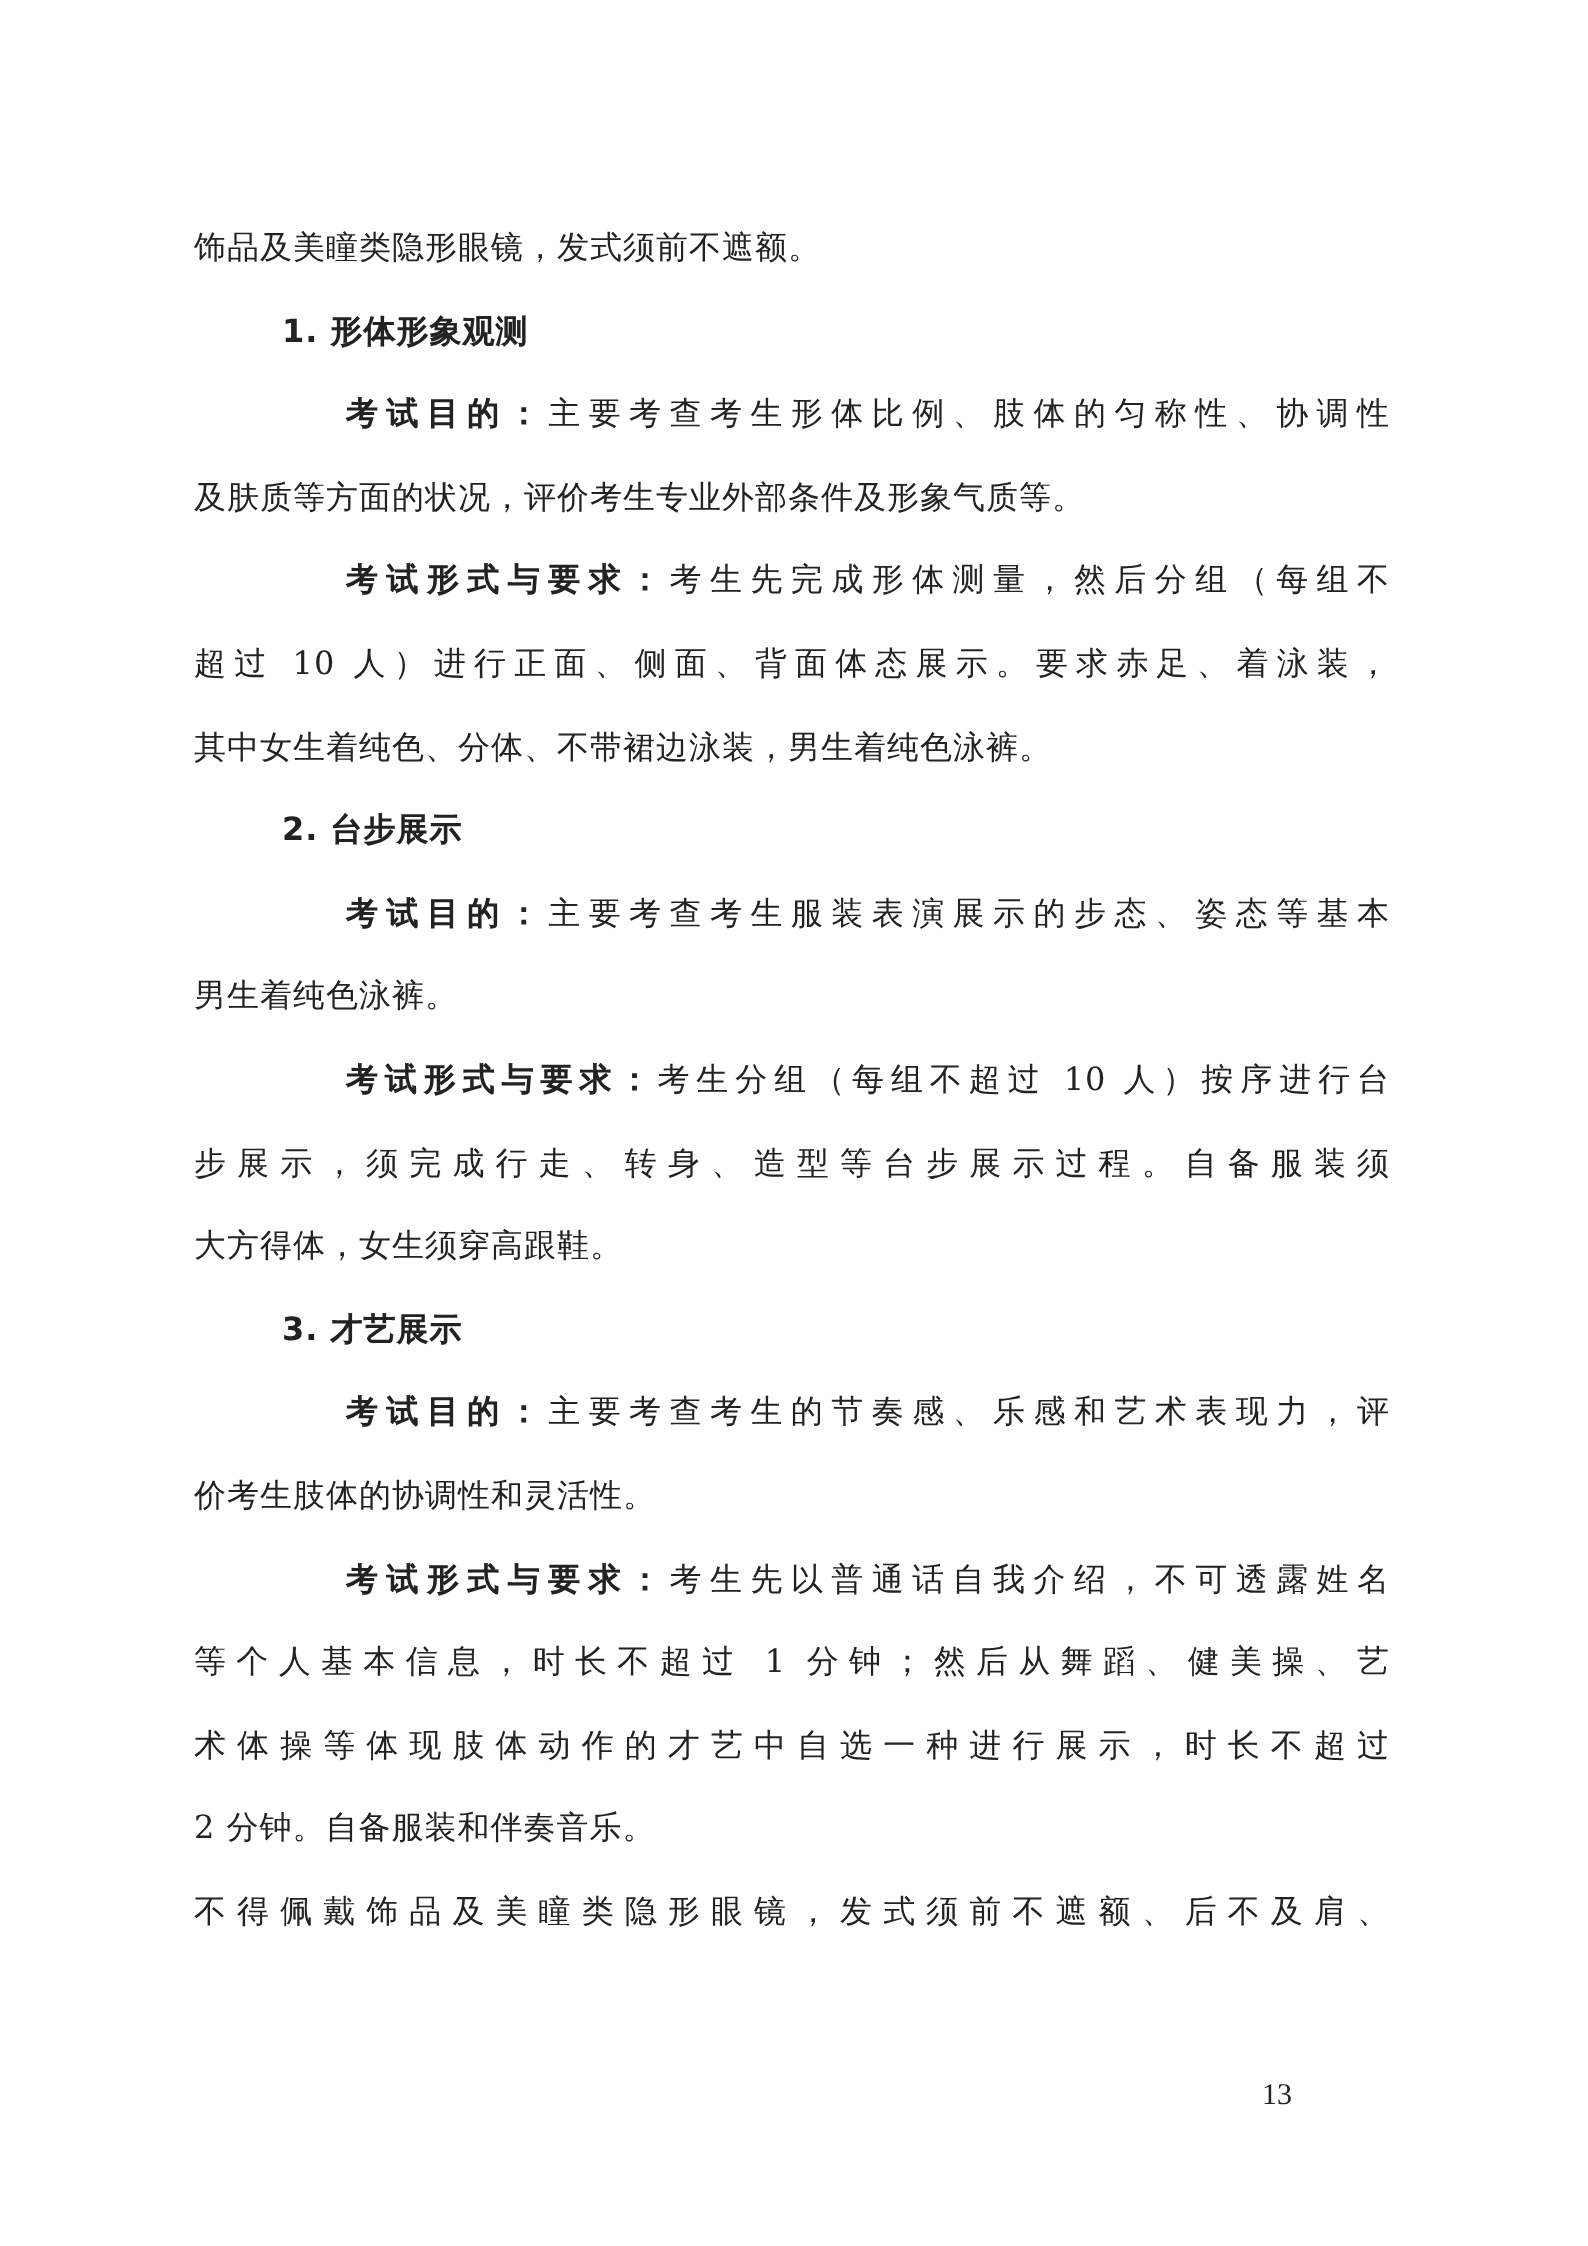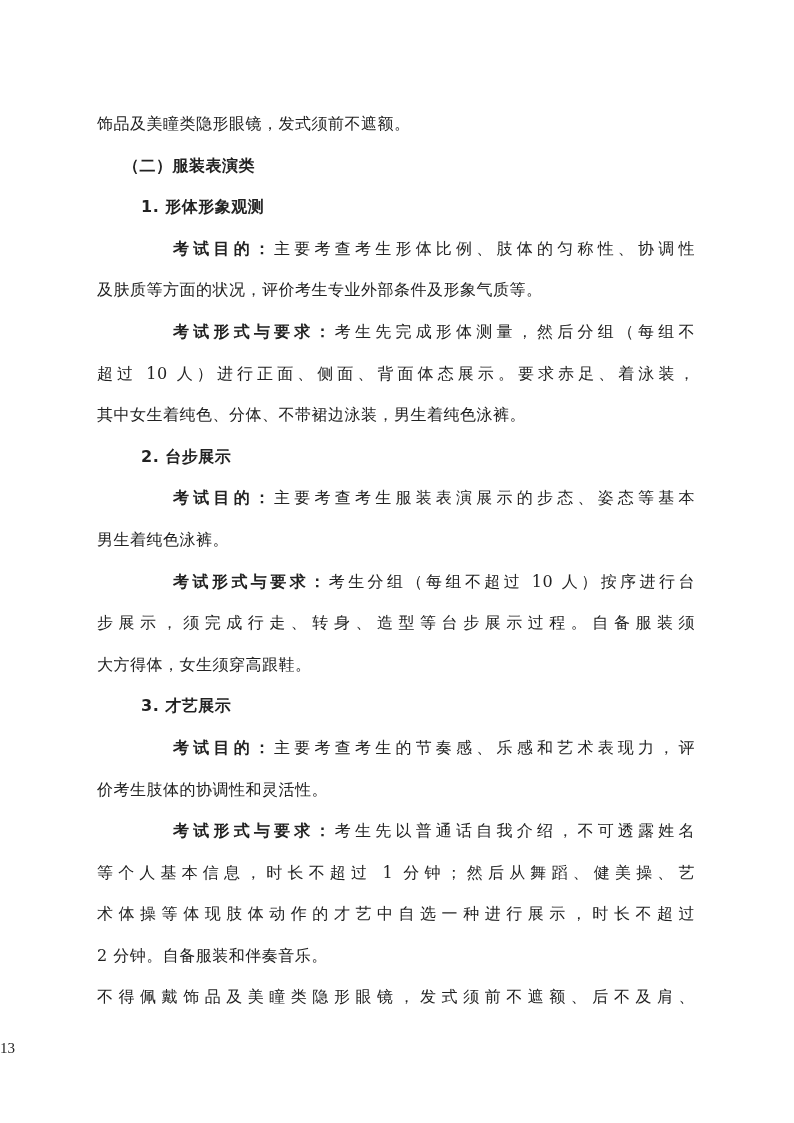"（二）服装表演类" div.line { html: <div>（二）服装表演类</div> -> none }
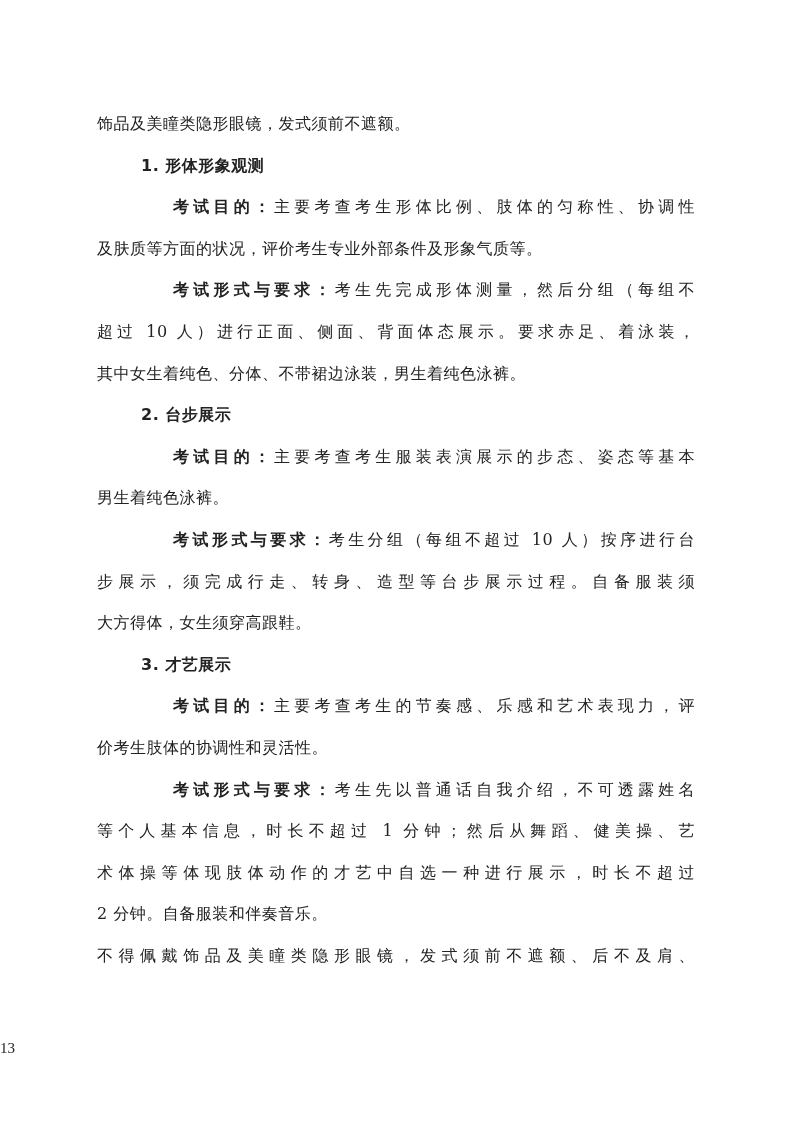"13" .pagenum { text-align: left -> right }
